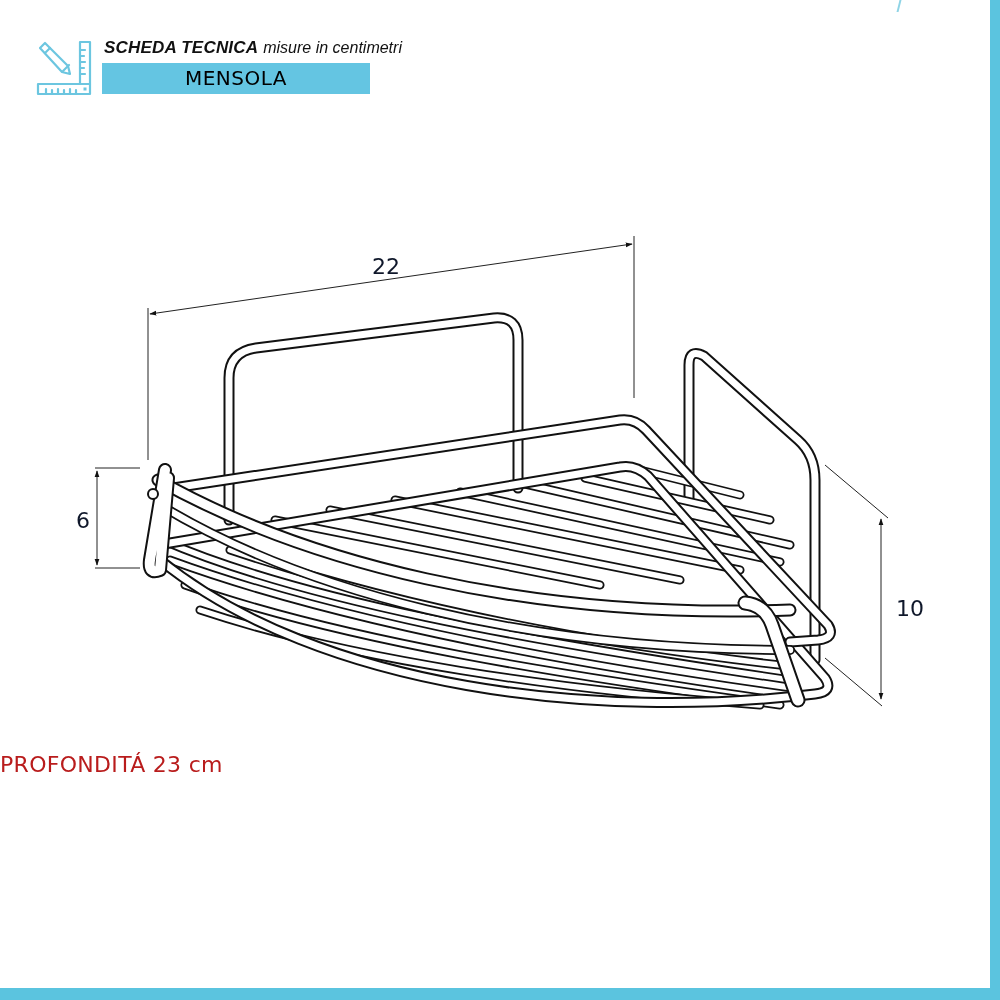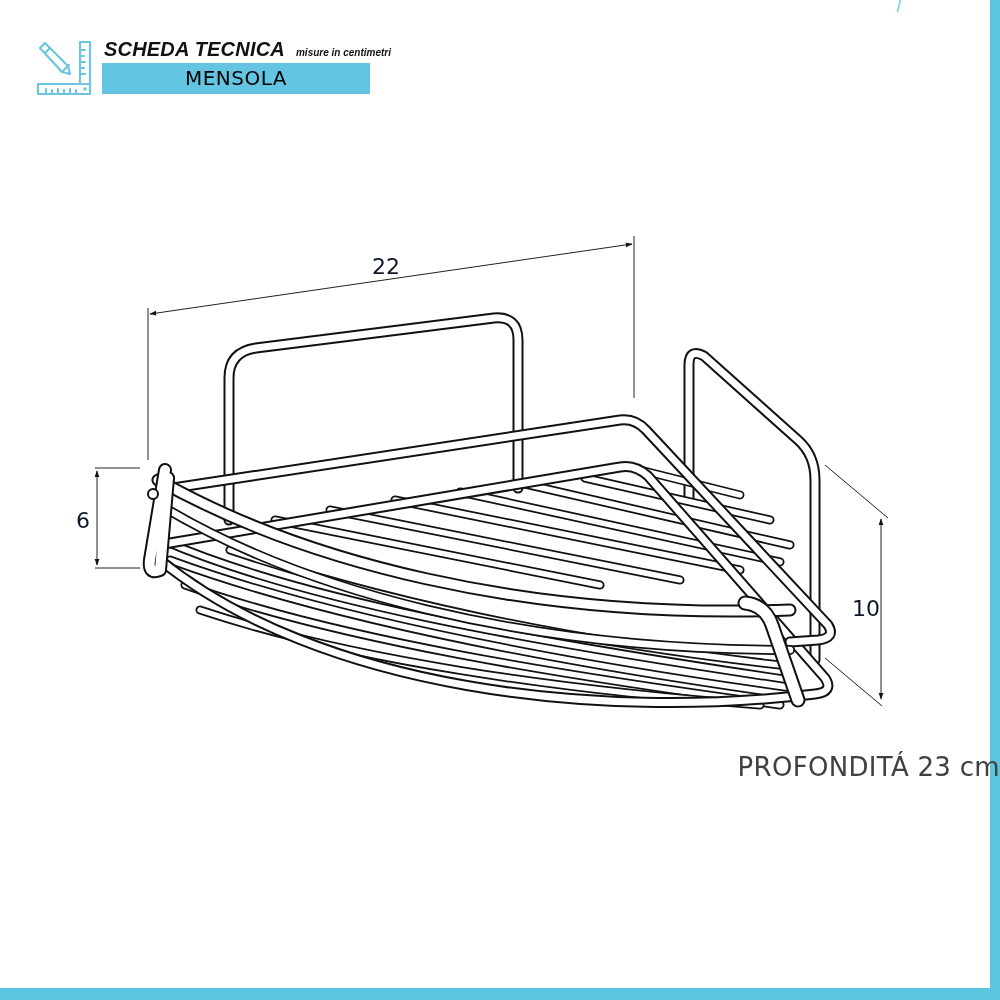"SCHEDA TECNICA" .header-title .main { font-size: 20px -> 17px }
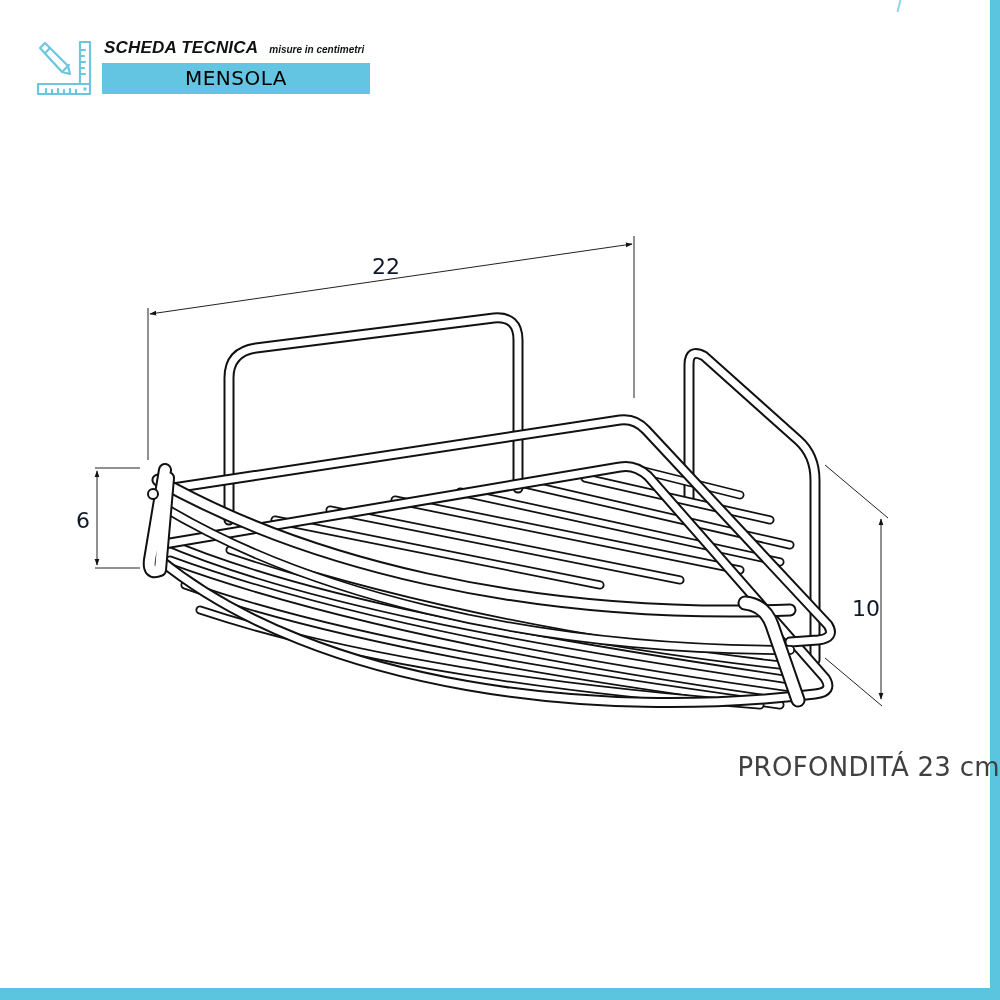"misure in centimetri" .header-title .sub { font-size: 10px -> 16px; font-weight: bold -> normal; margin-left: 11px -> 5px }
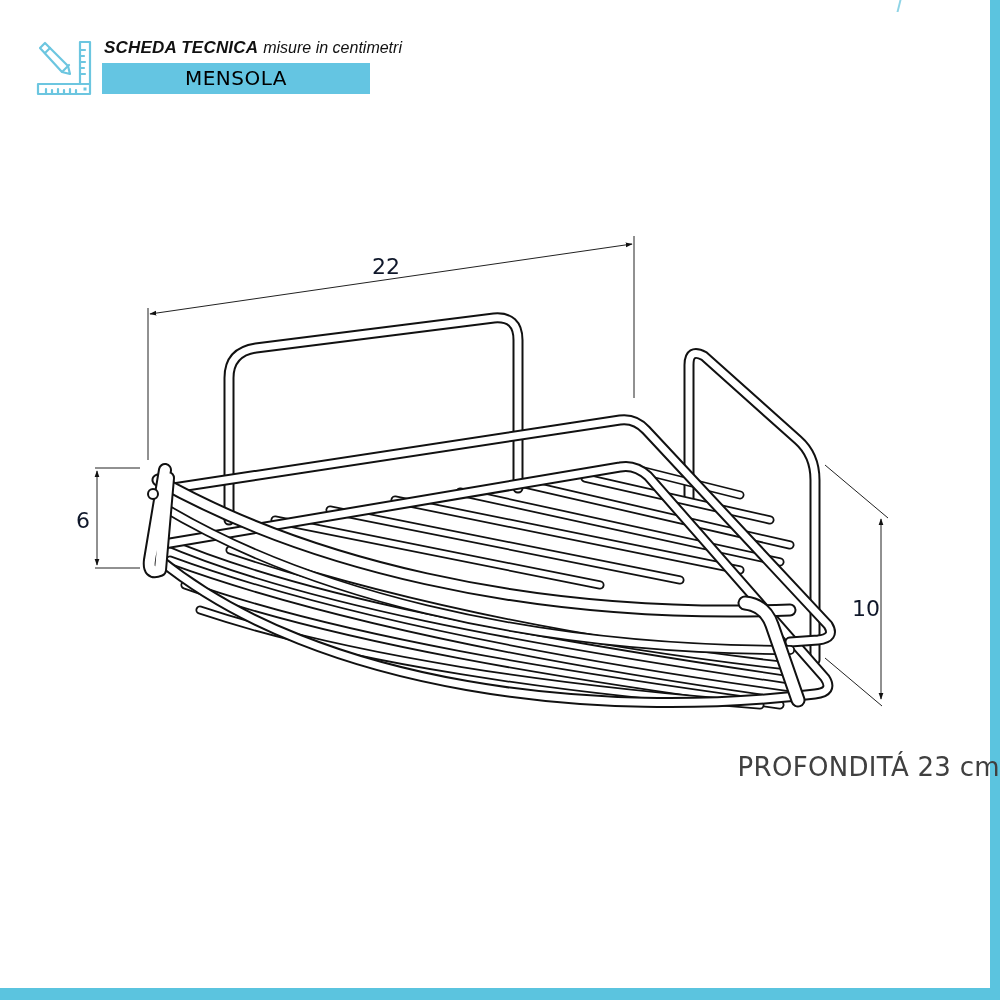"10" div.dim-label { left: 852px -> 896px }
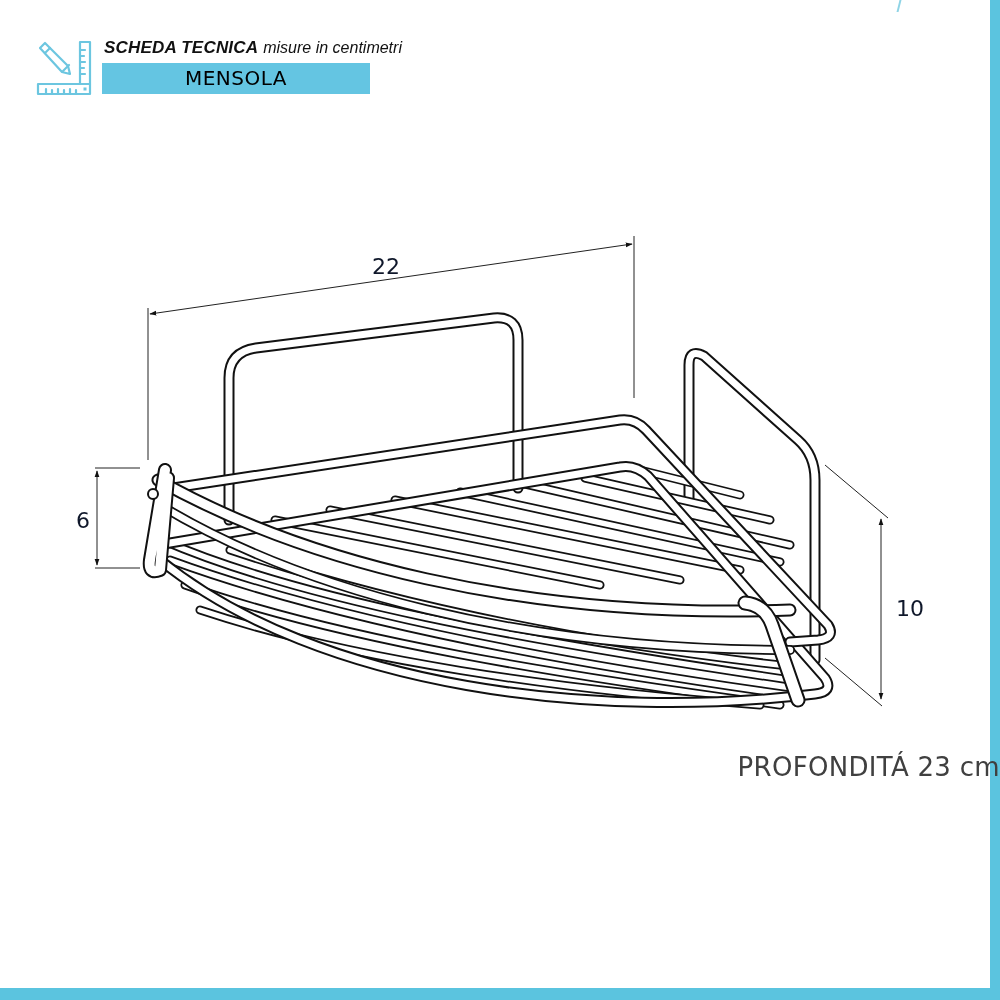"PROFONDITÁ 23 cm" .caption { color: #404040 -> #b91c1c; font-size: 26px -> 22px; text-align: right -> left }
